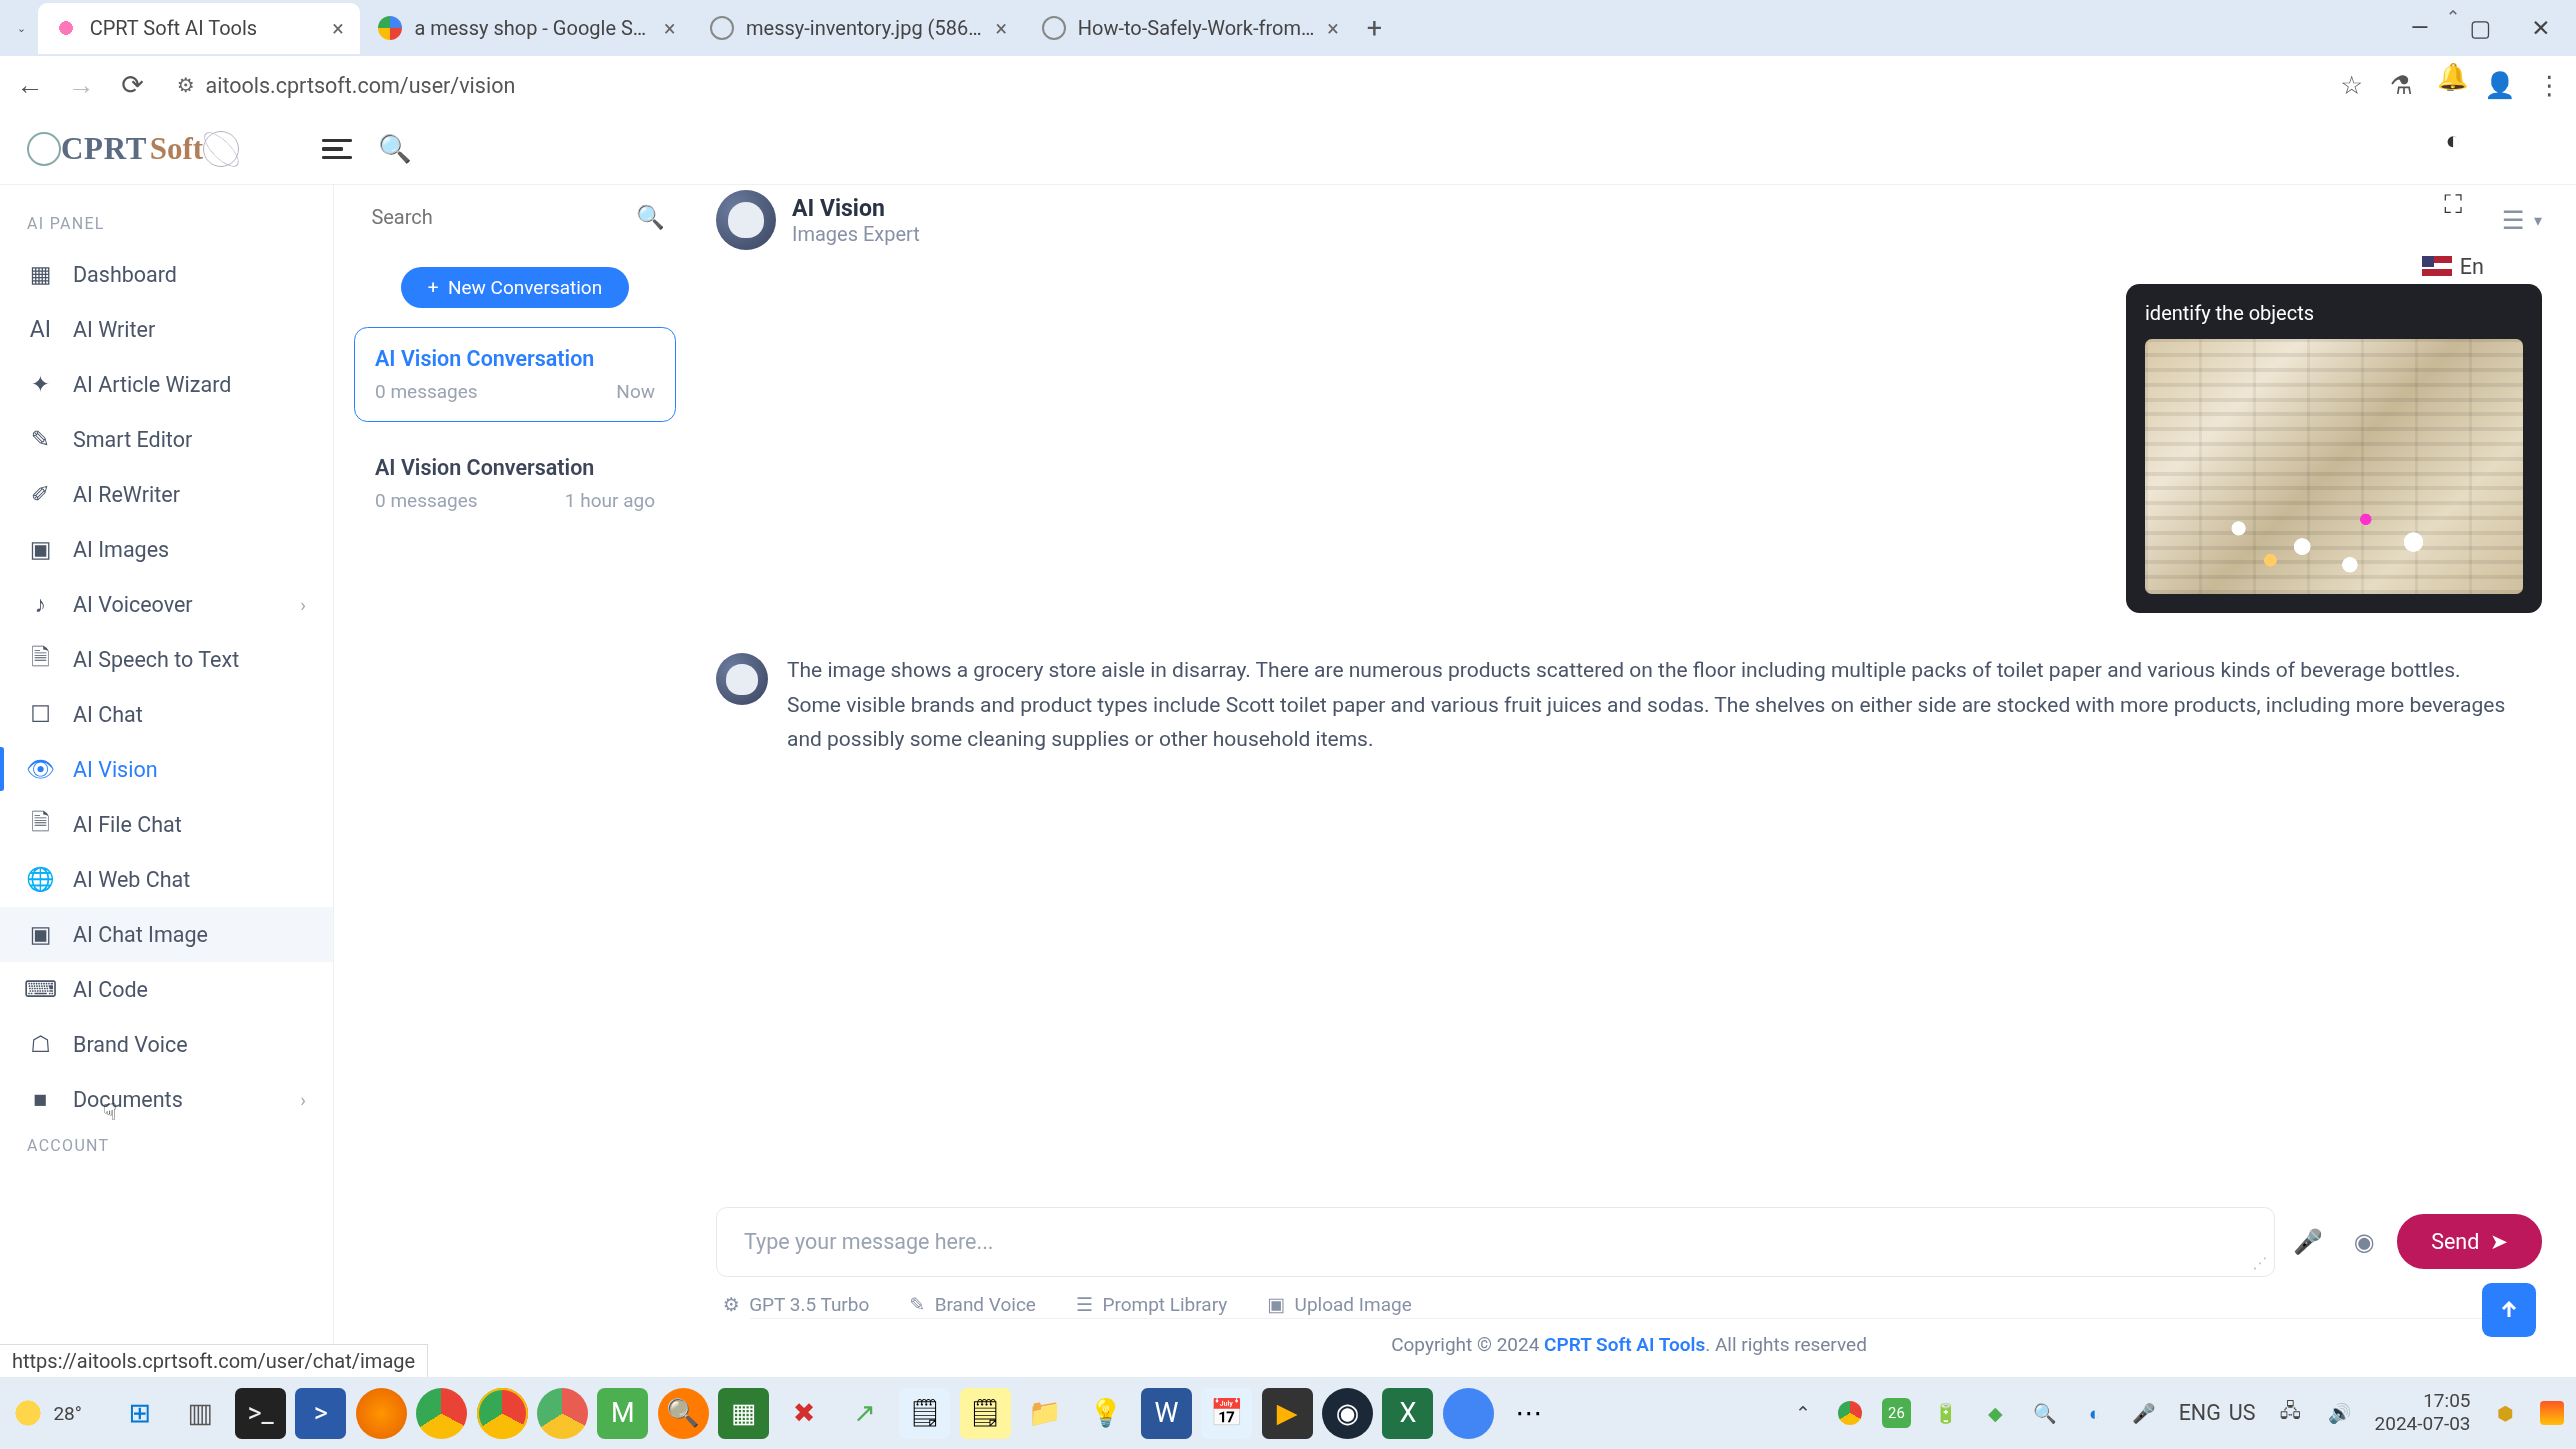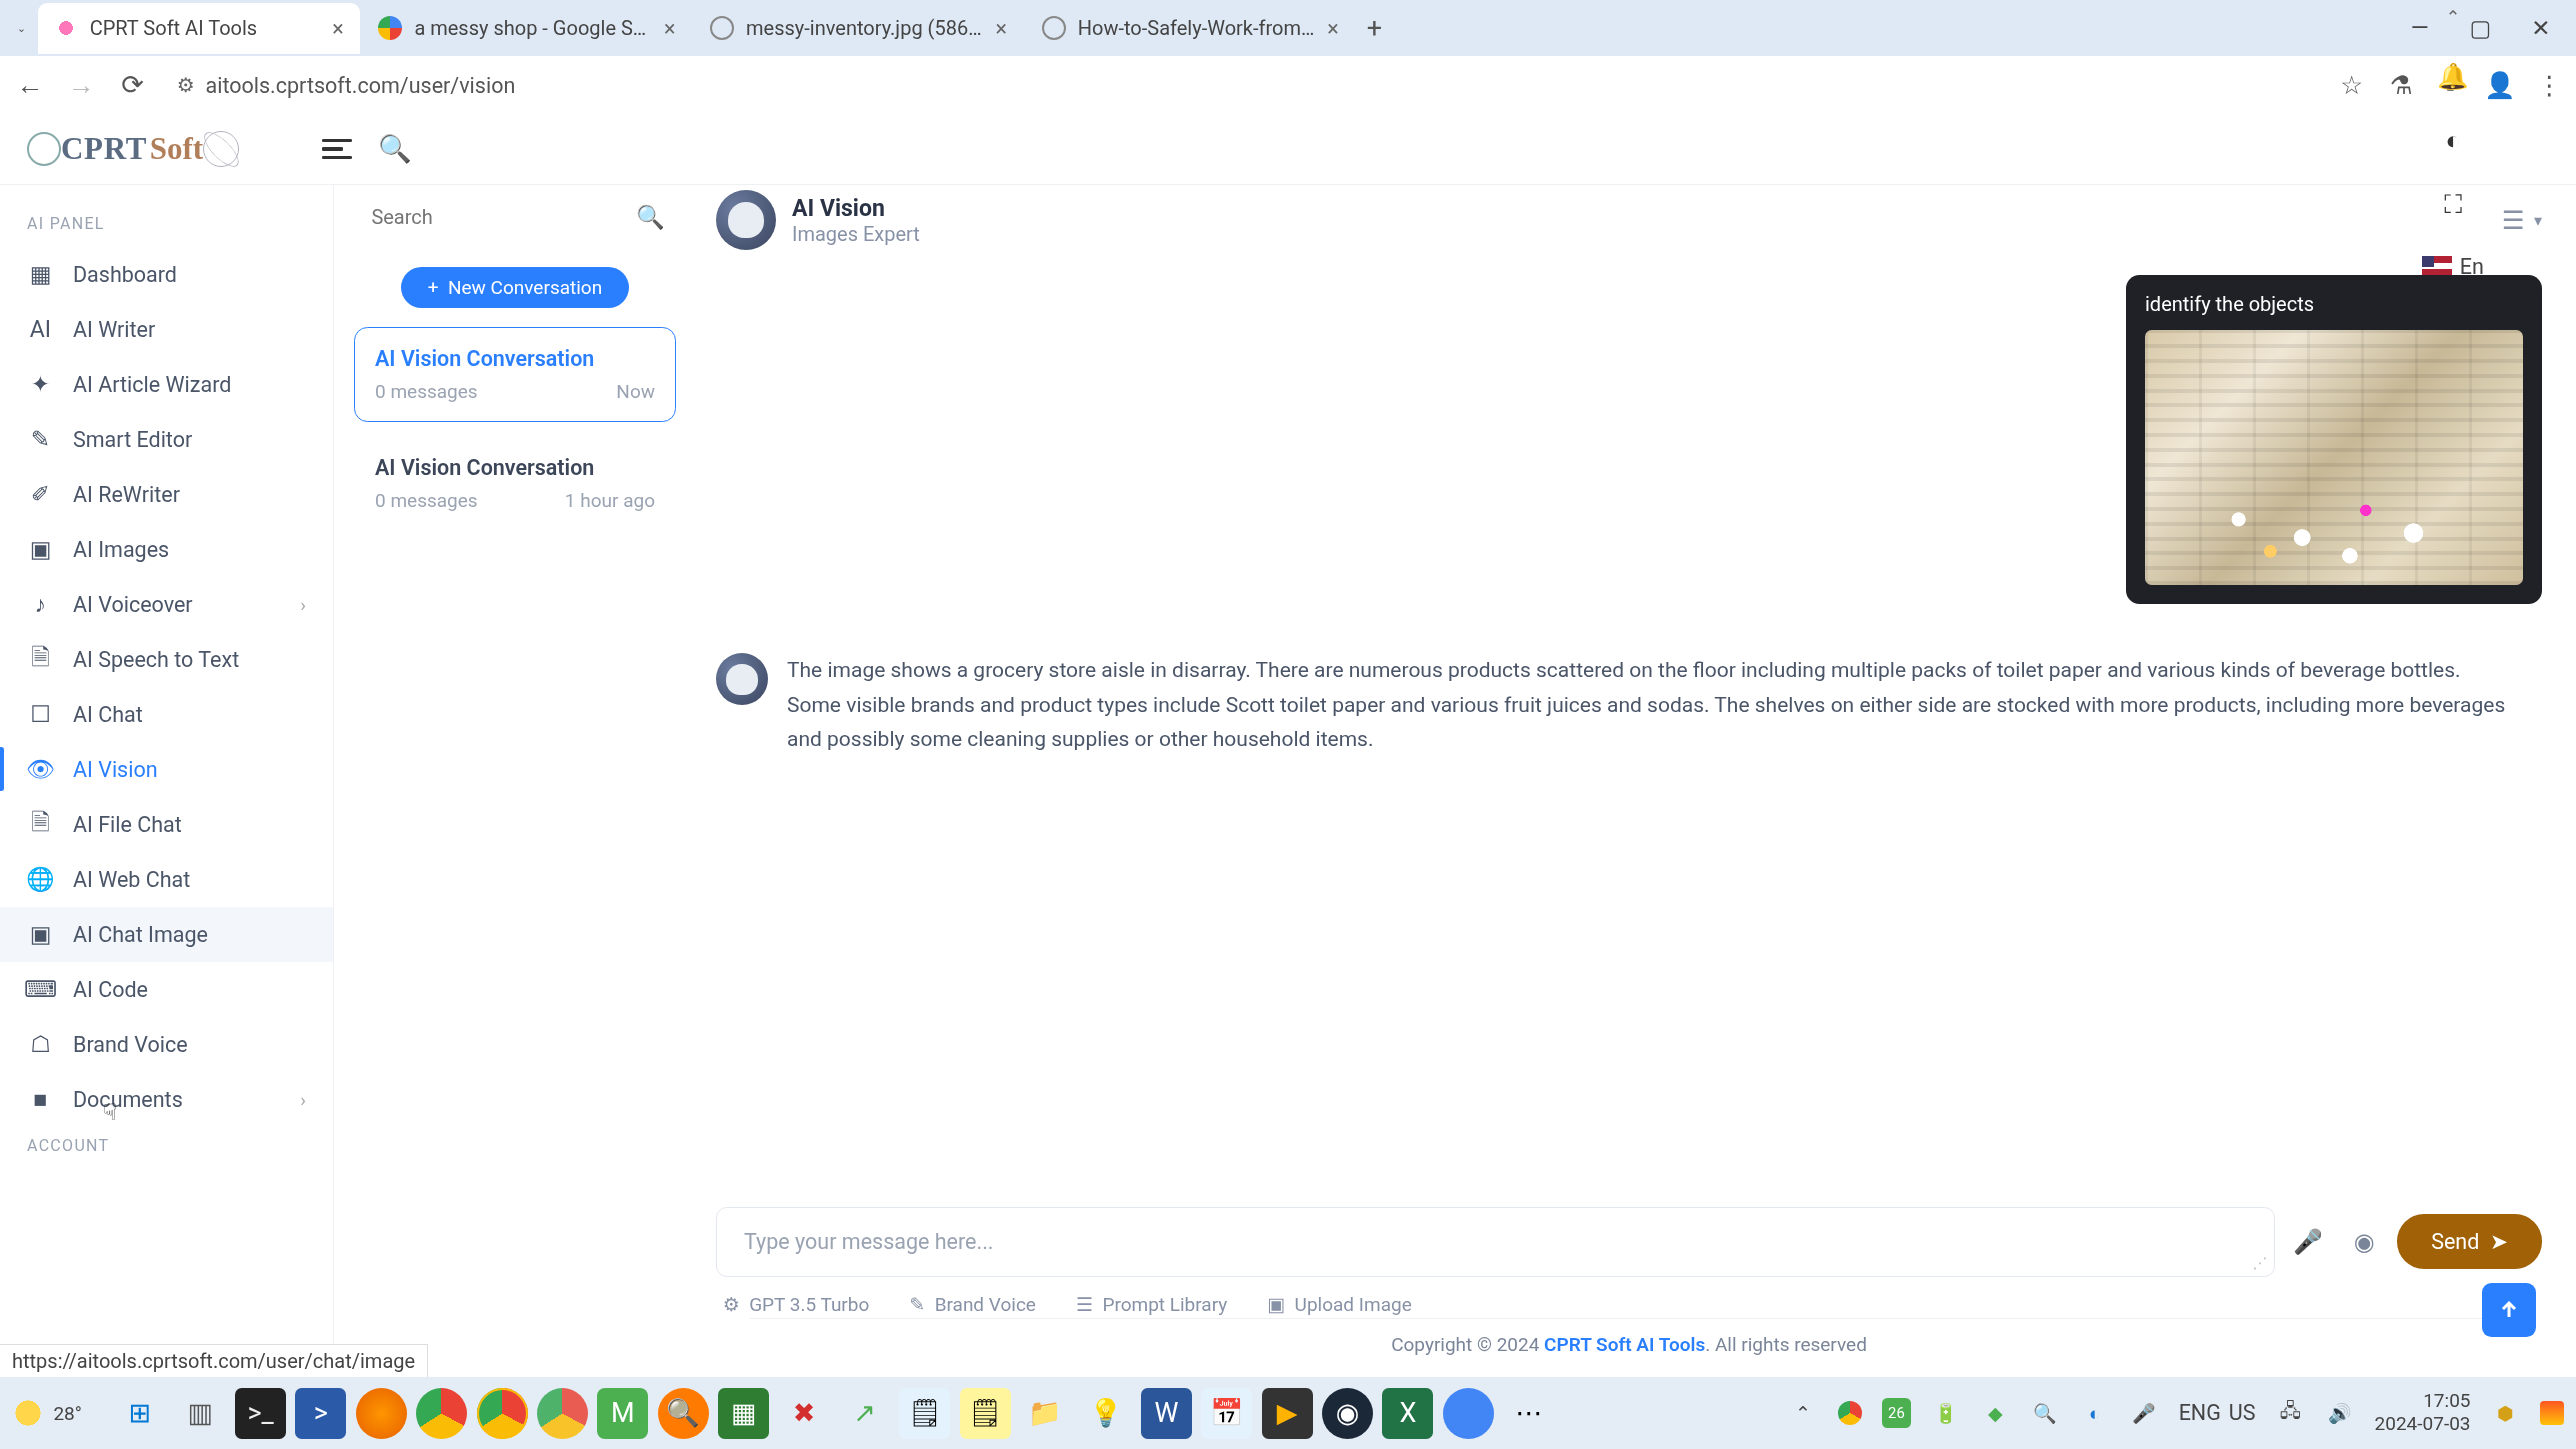"identify the objects" .user-bubble { top: 11px -> 20px }
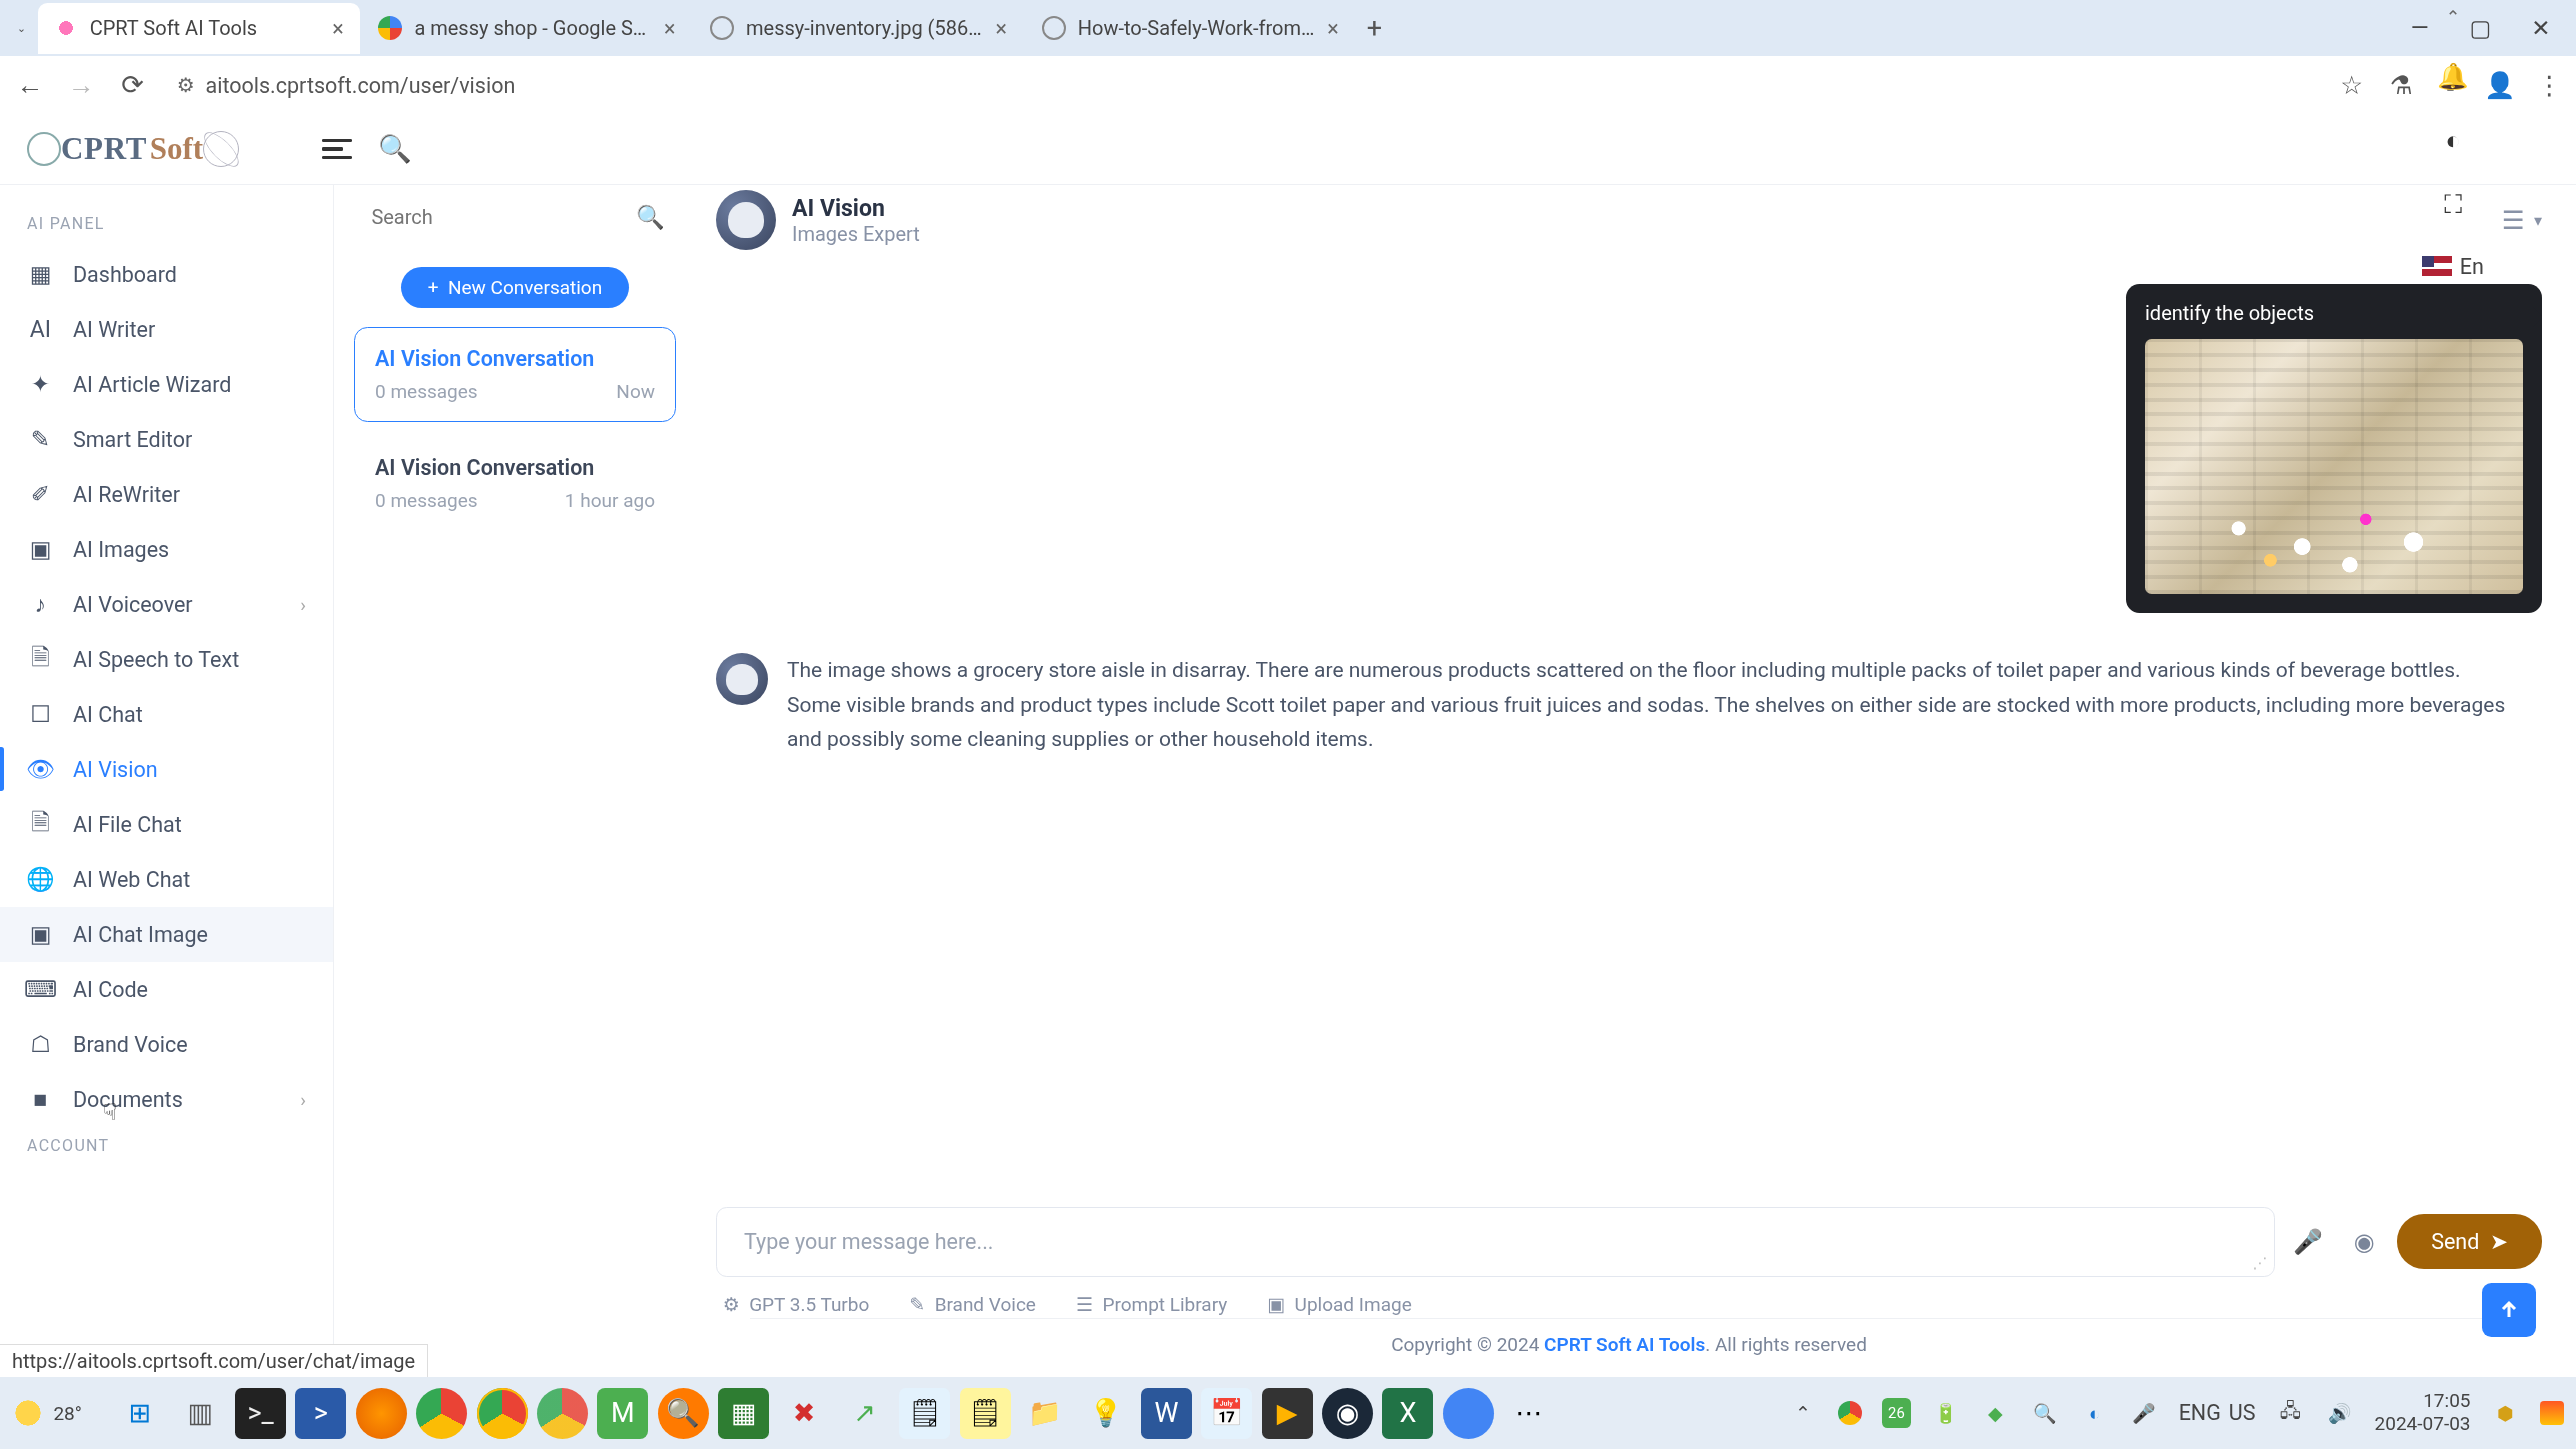"Send" .send-btn { background: #a16207 -> #be185d }
